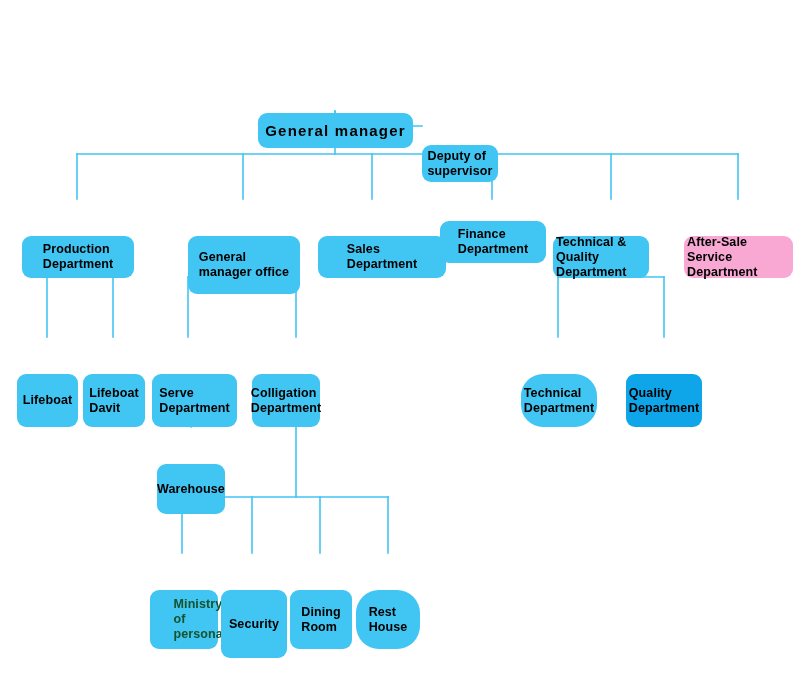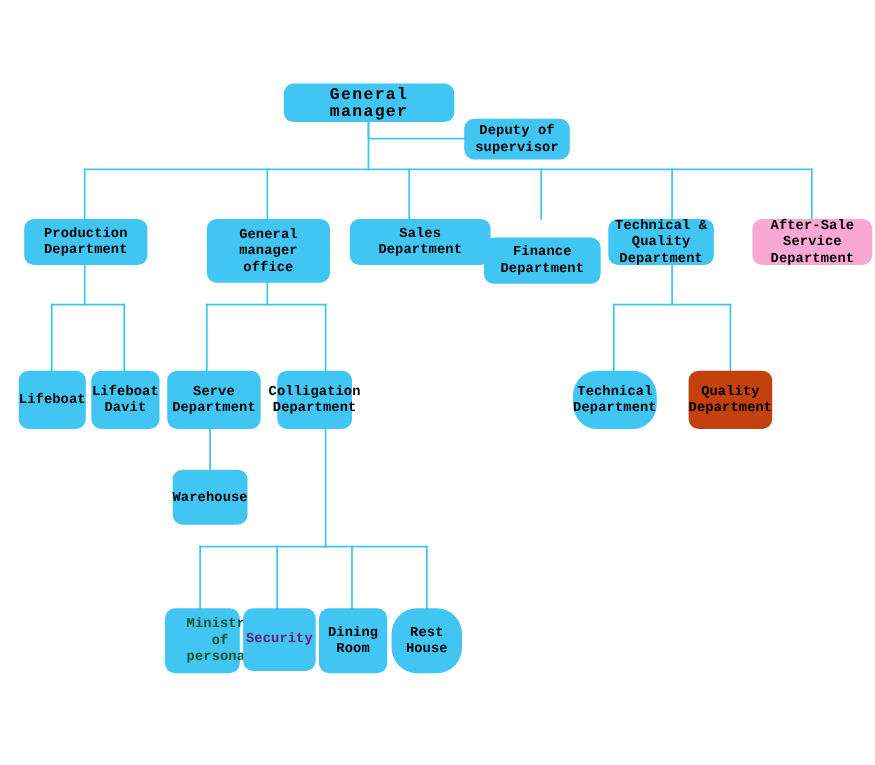"General manager" .node { font-family: Liberation Mono, monospace -> Liberation Sans, sans-serif; margin-top: none -> 37px; text-align: center -> none }
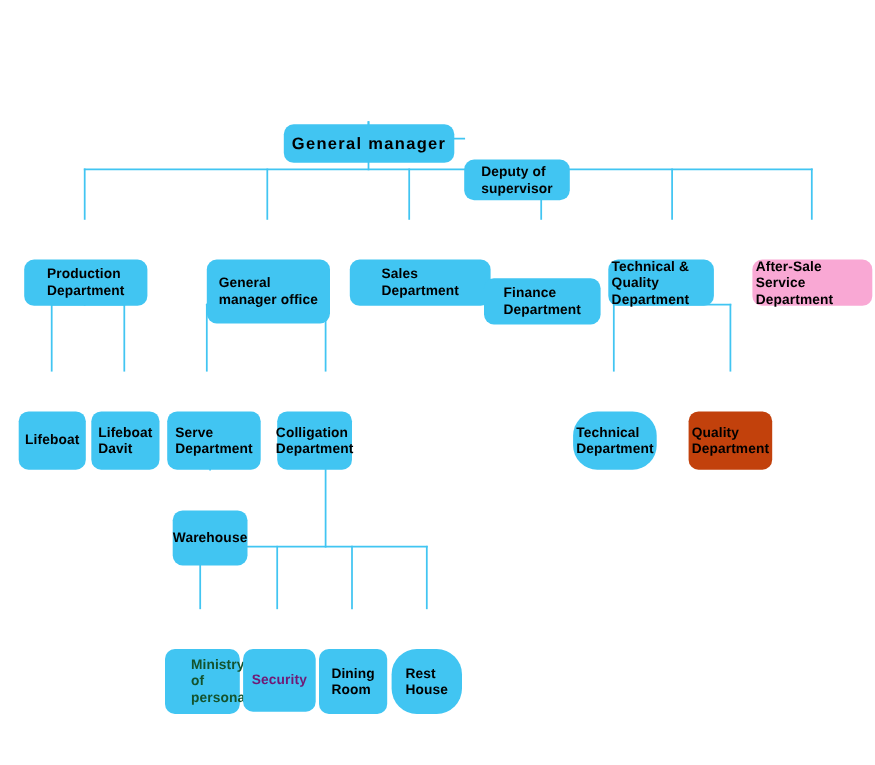"Deputy of" div.node { width: 96px -> 76px }
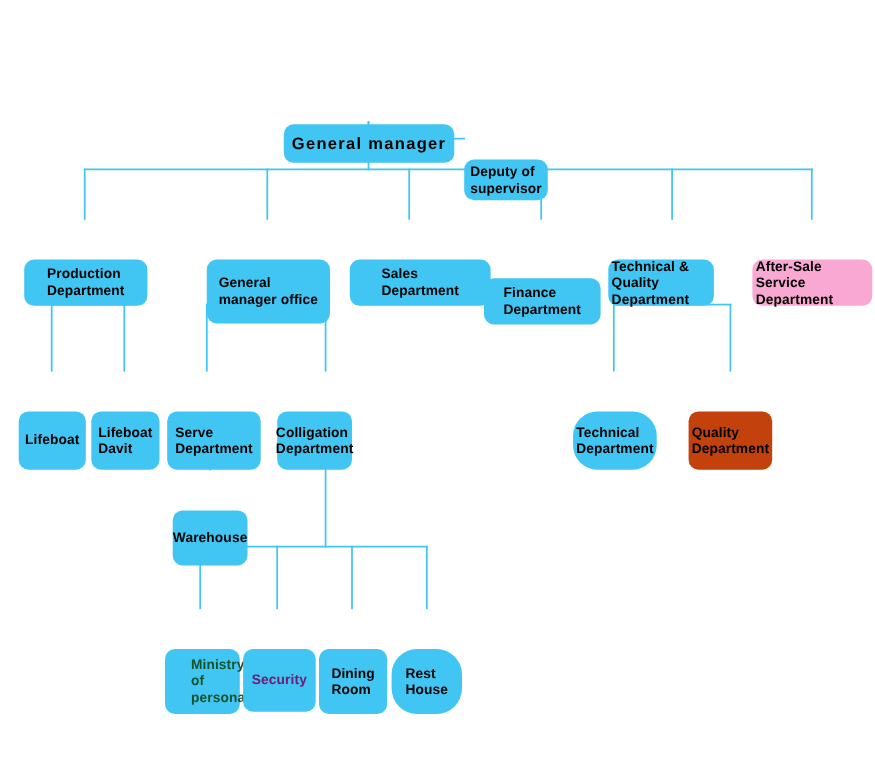"Finance" div.node { top: 216px -> 184px }
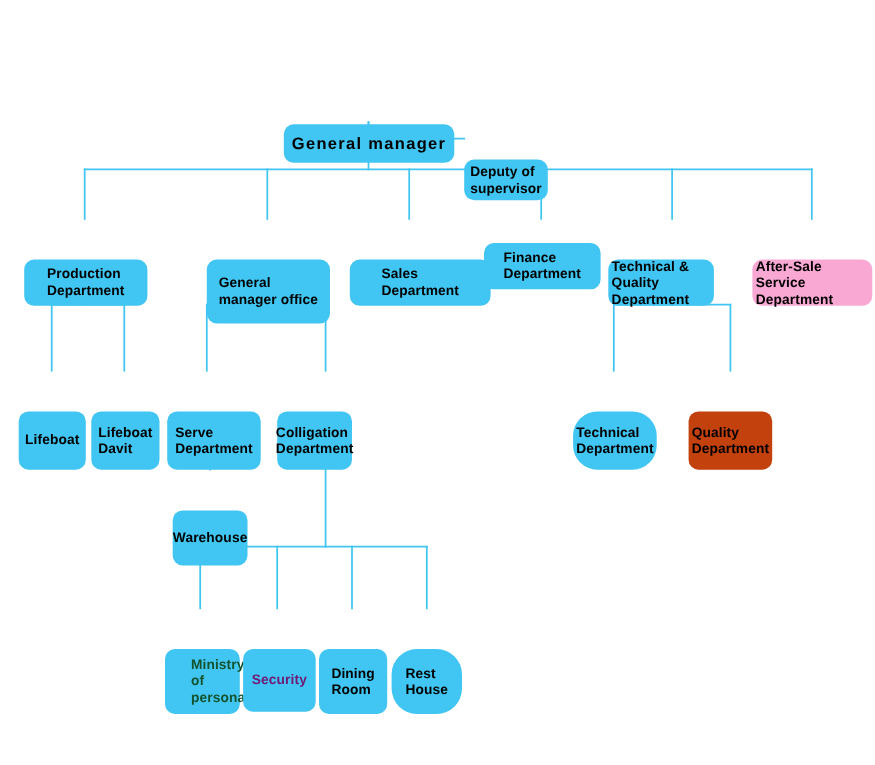"Quality" div.node { background: #c2410c -> #0ea5e9 }
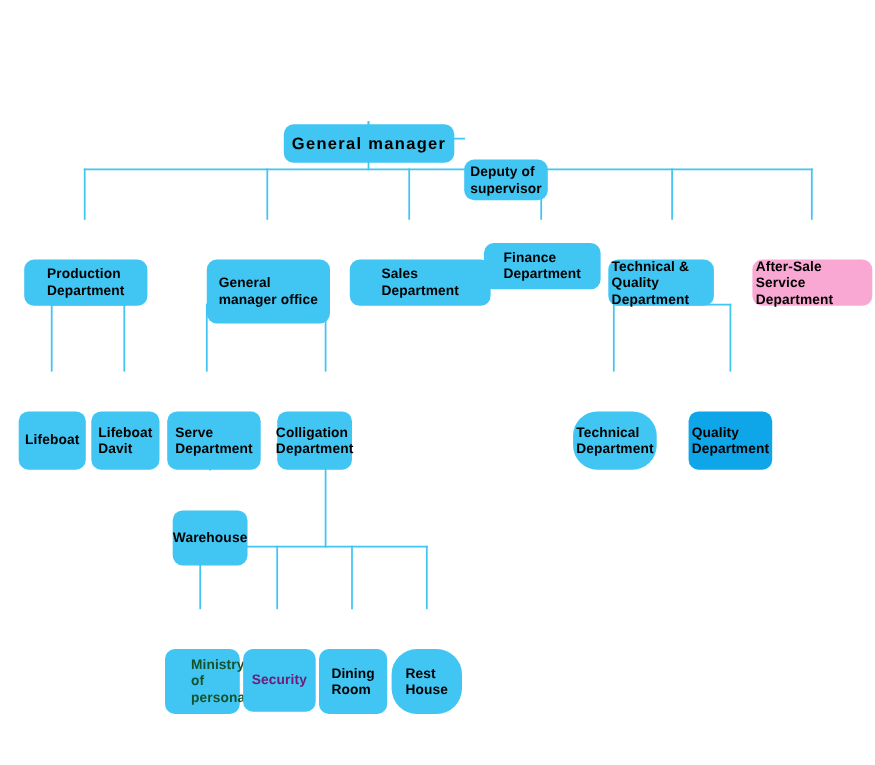"Security" div.node { color: #701a75 -> #000000; height: 57px -> 68px }
